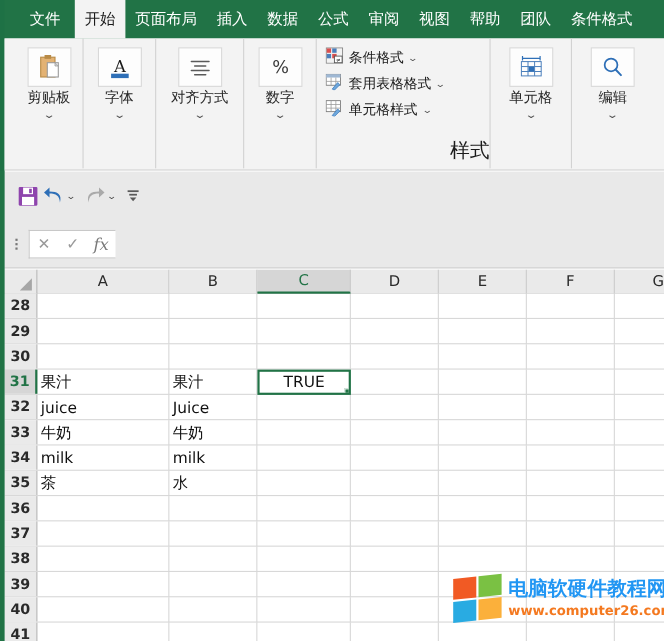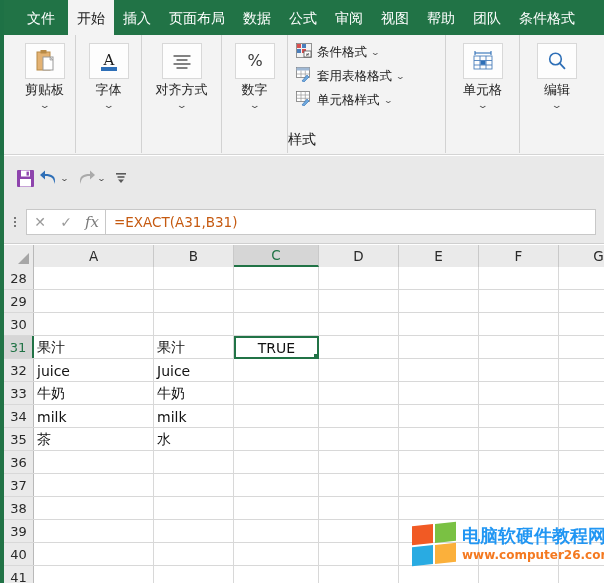"插入" div.tab { order: before "页面布局" -> after "页面布局" }
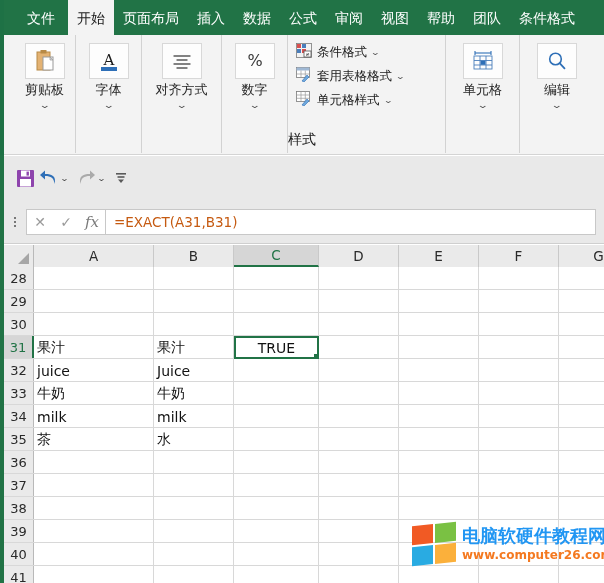"样式" .grp-title { font-size: 14px -> 18px; text-align: left -> right }
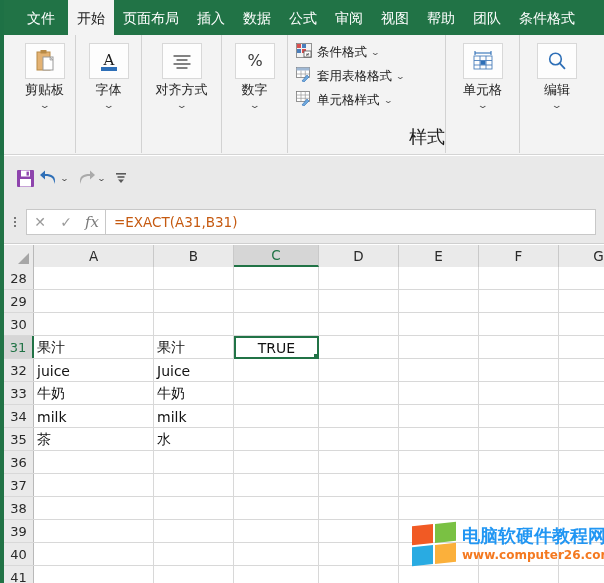"=EXACT(A31,B31)" div.finput { html: <div>=EXACT(A31,B31)</div> -> none }
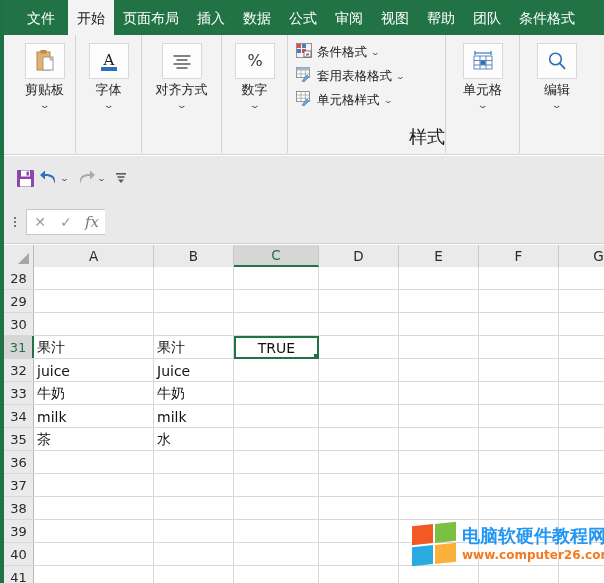"28" .rowhead { font-weight: none -> bold }
